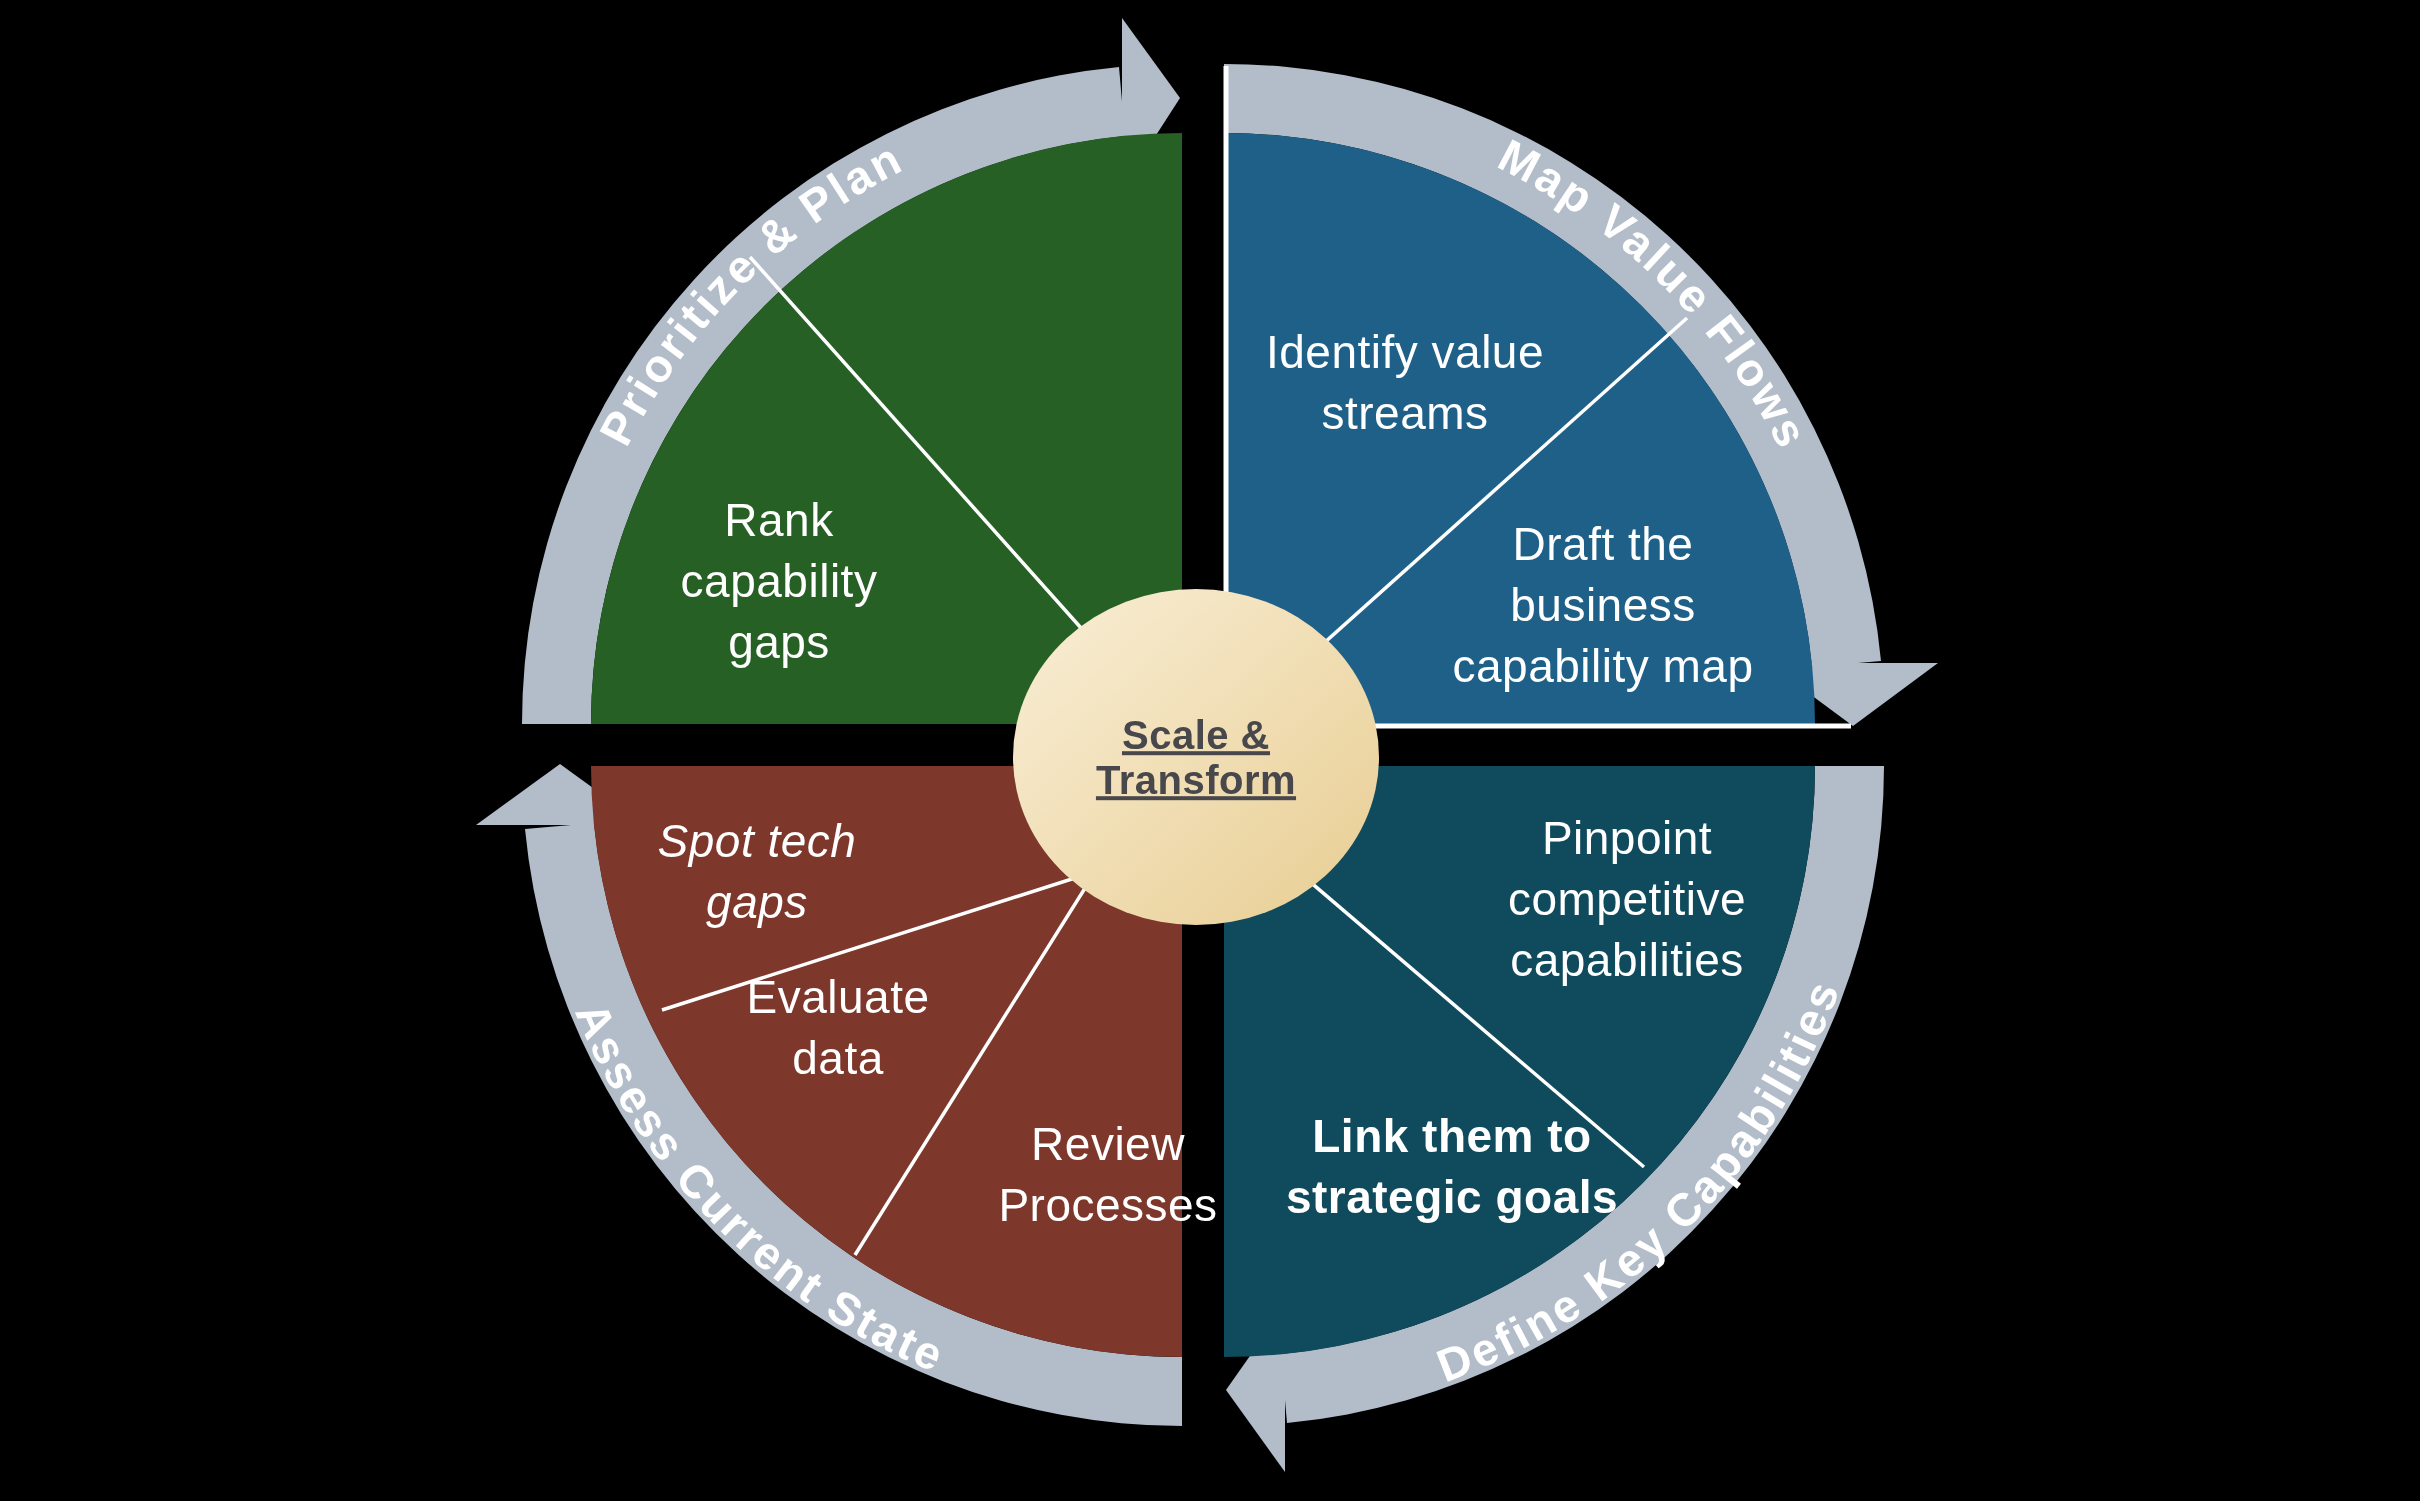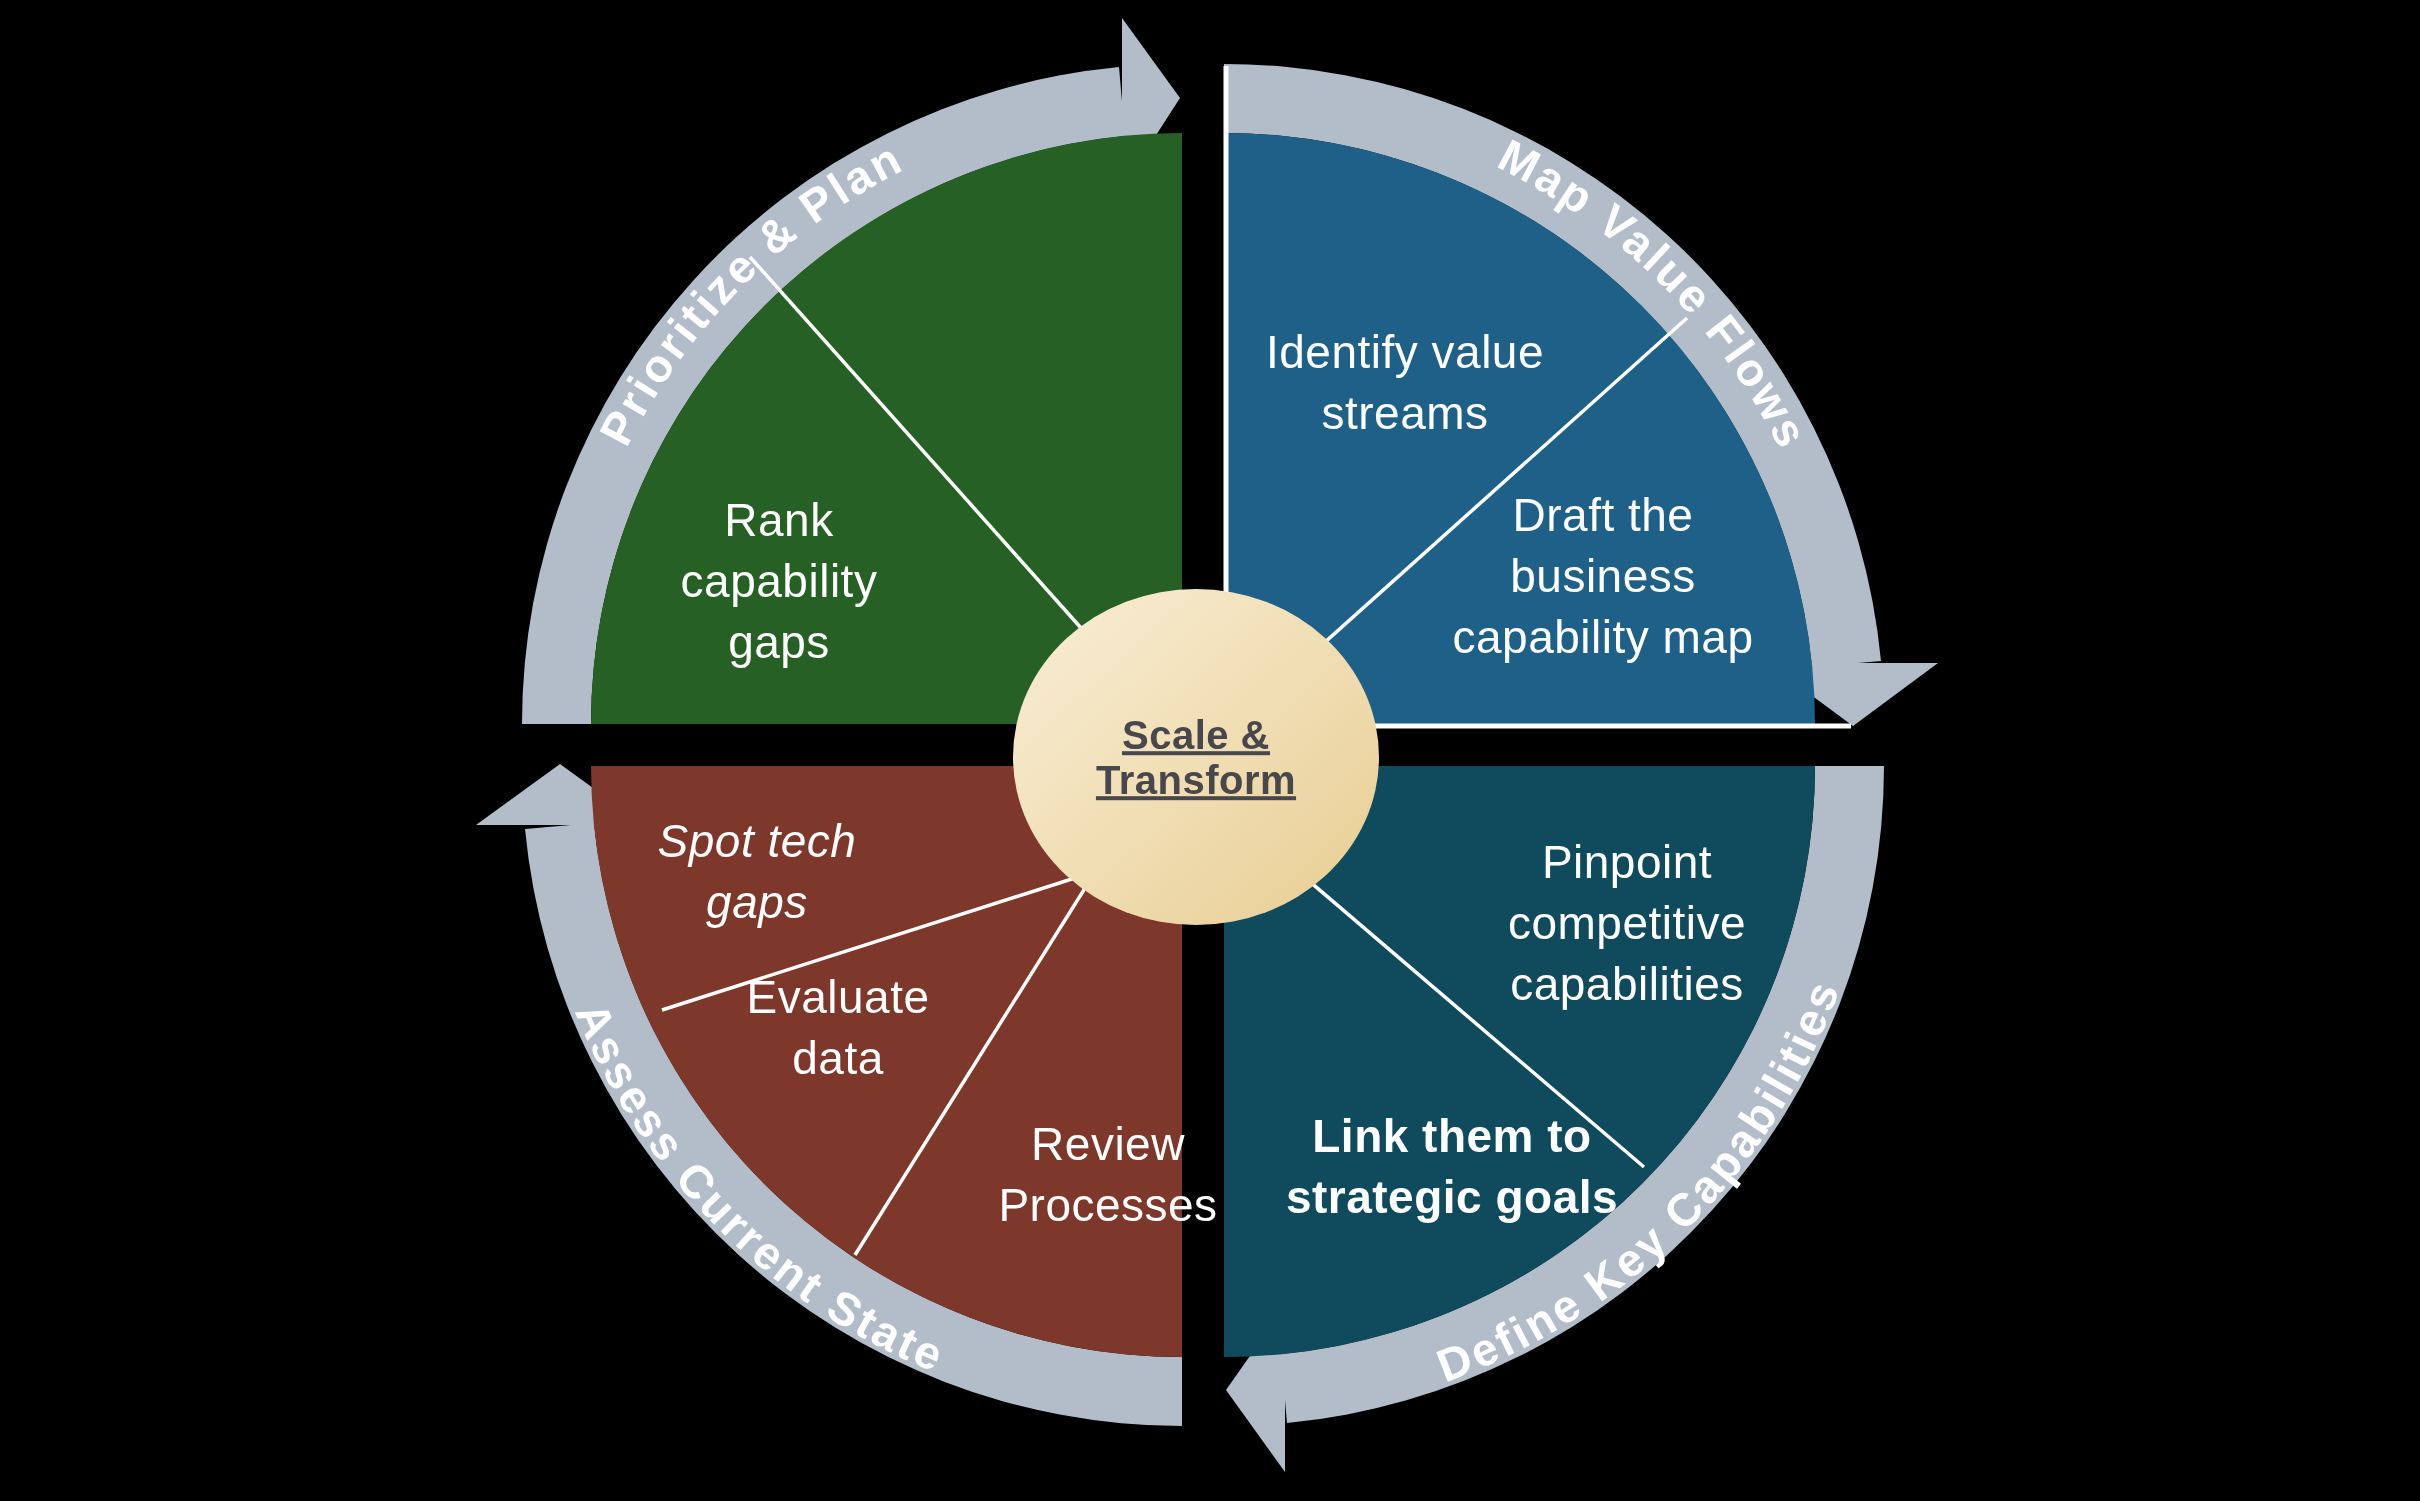"Draft the" div.item { top: 577px -> 606px }
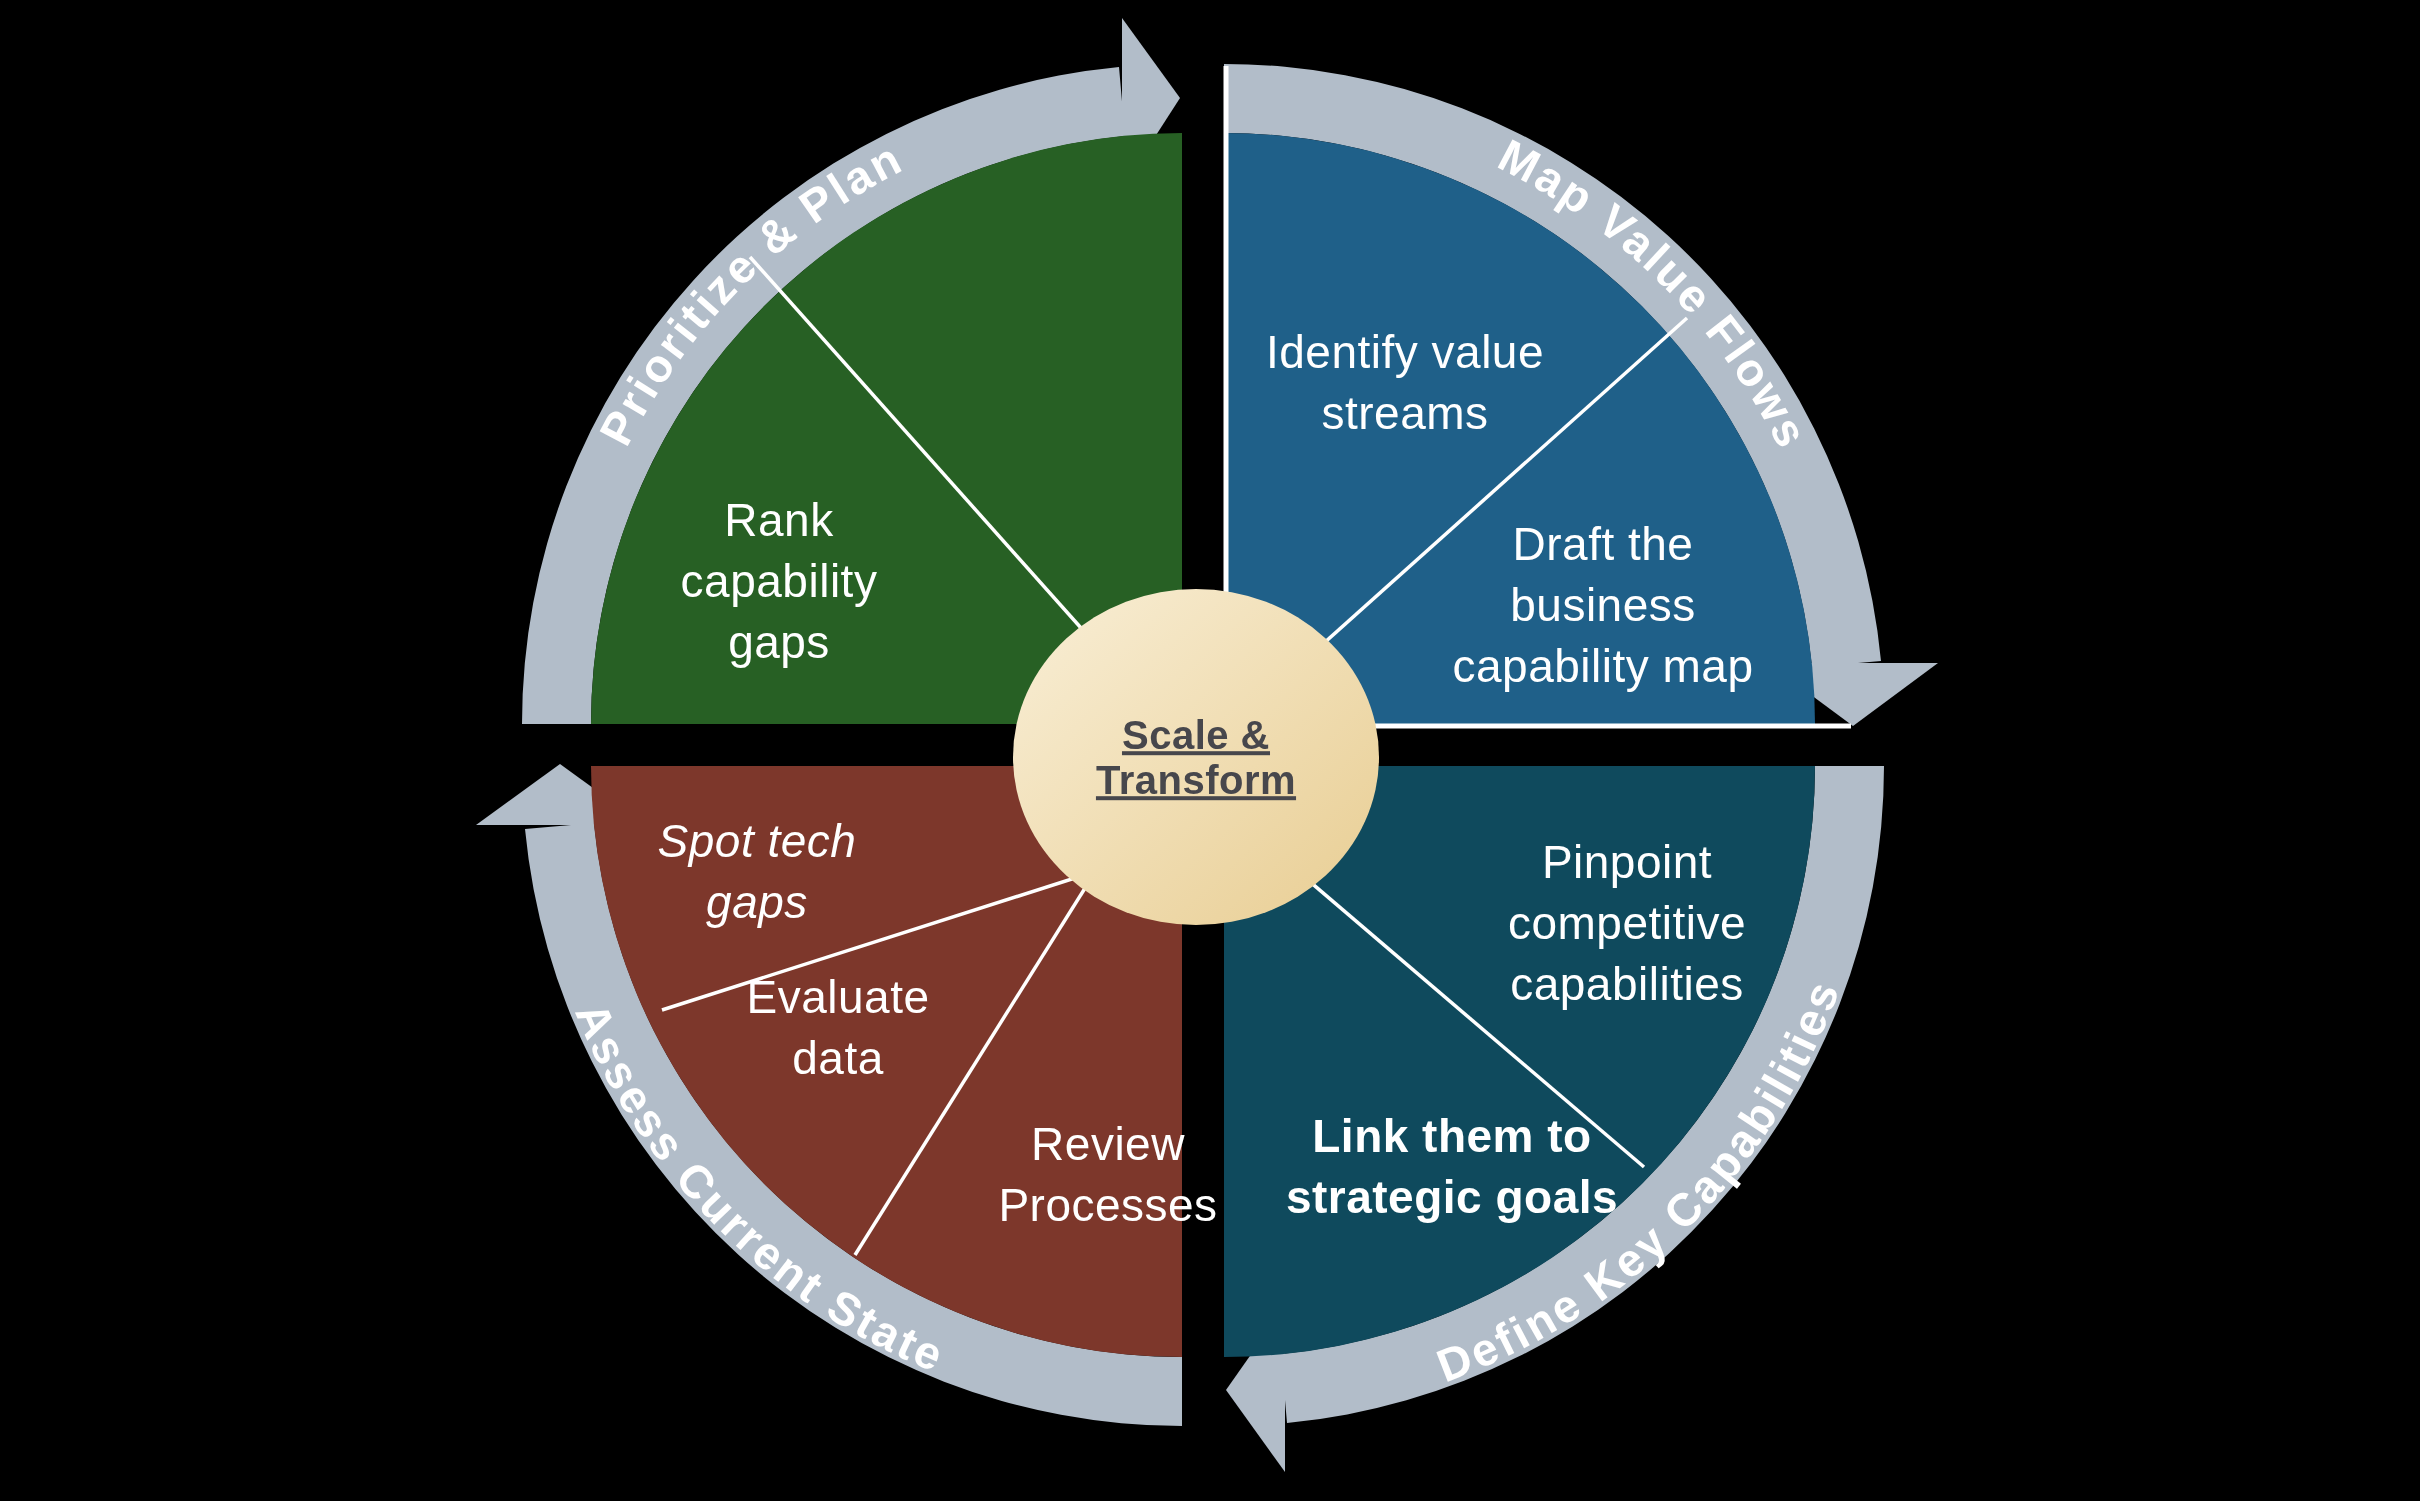"Pinpoint" div.item { top: 924px -> 900px }
